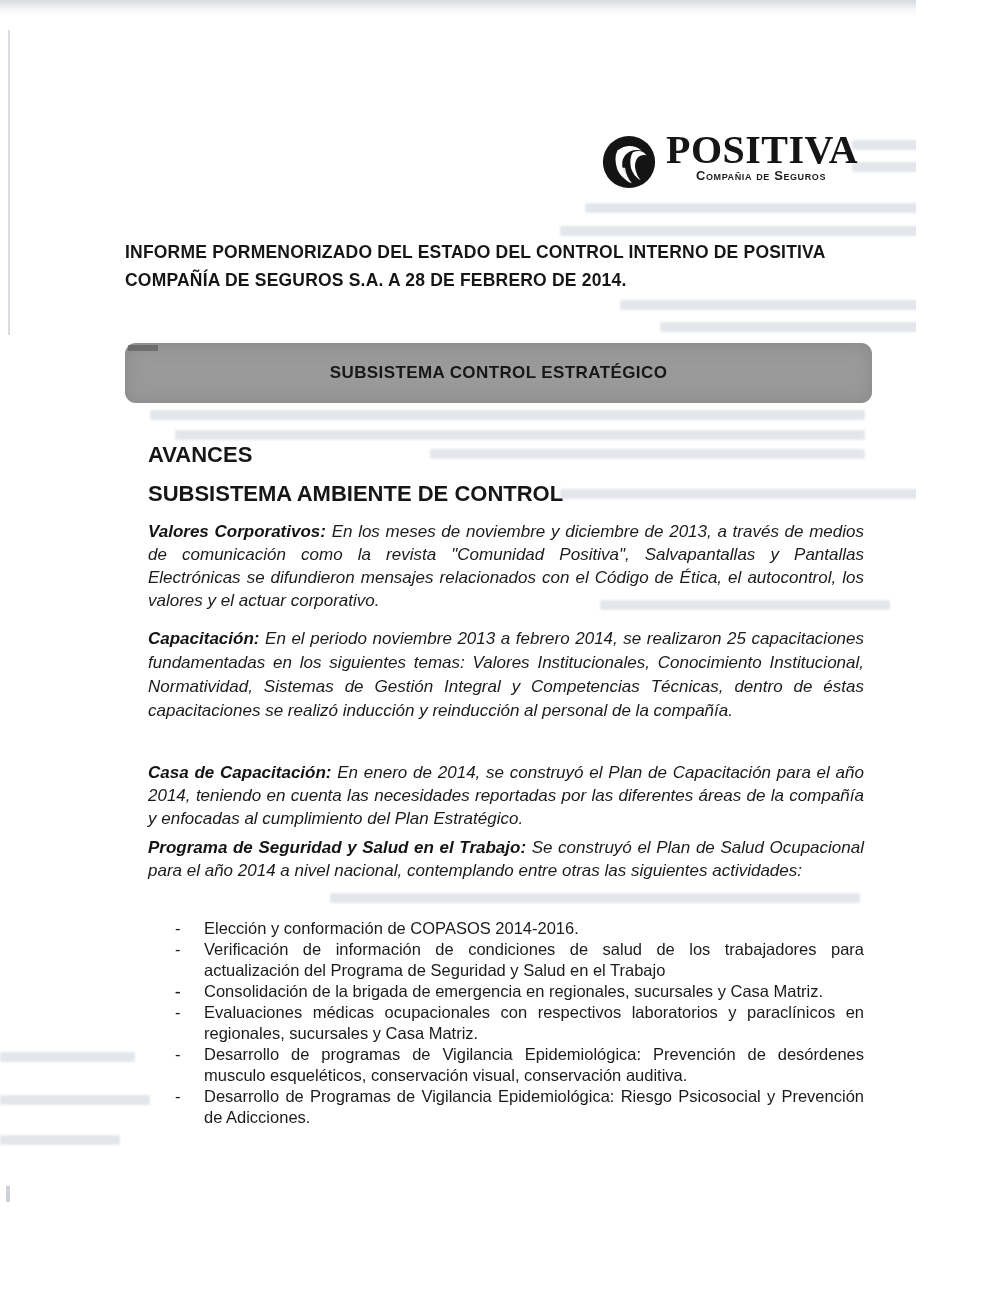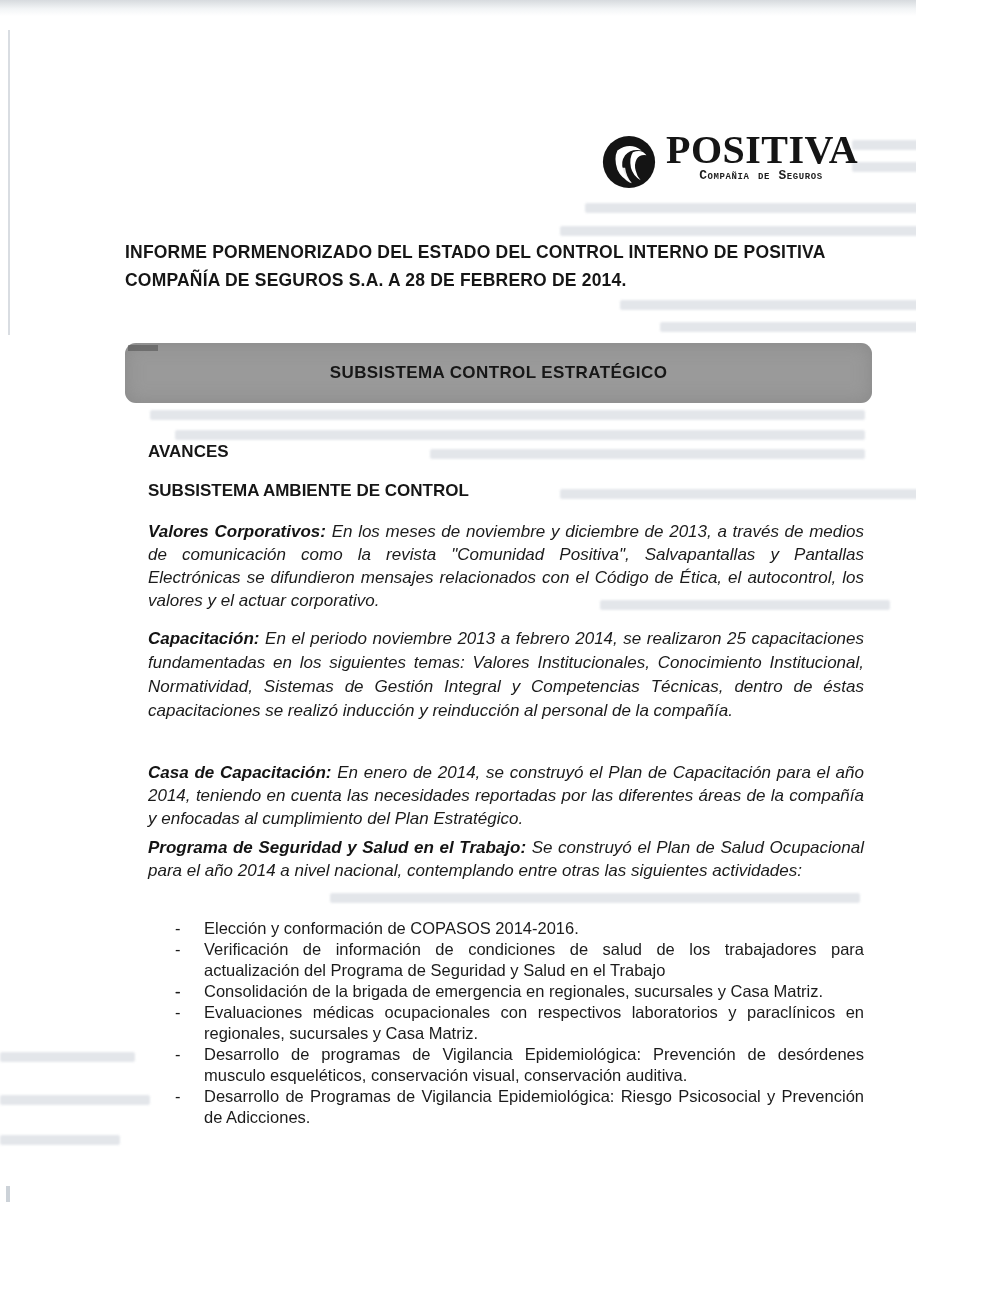"Compañia de Seguros" .logo-tagline { font-family: Liberation Mono, monospace -> Liberation Sans, sans-serif }
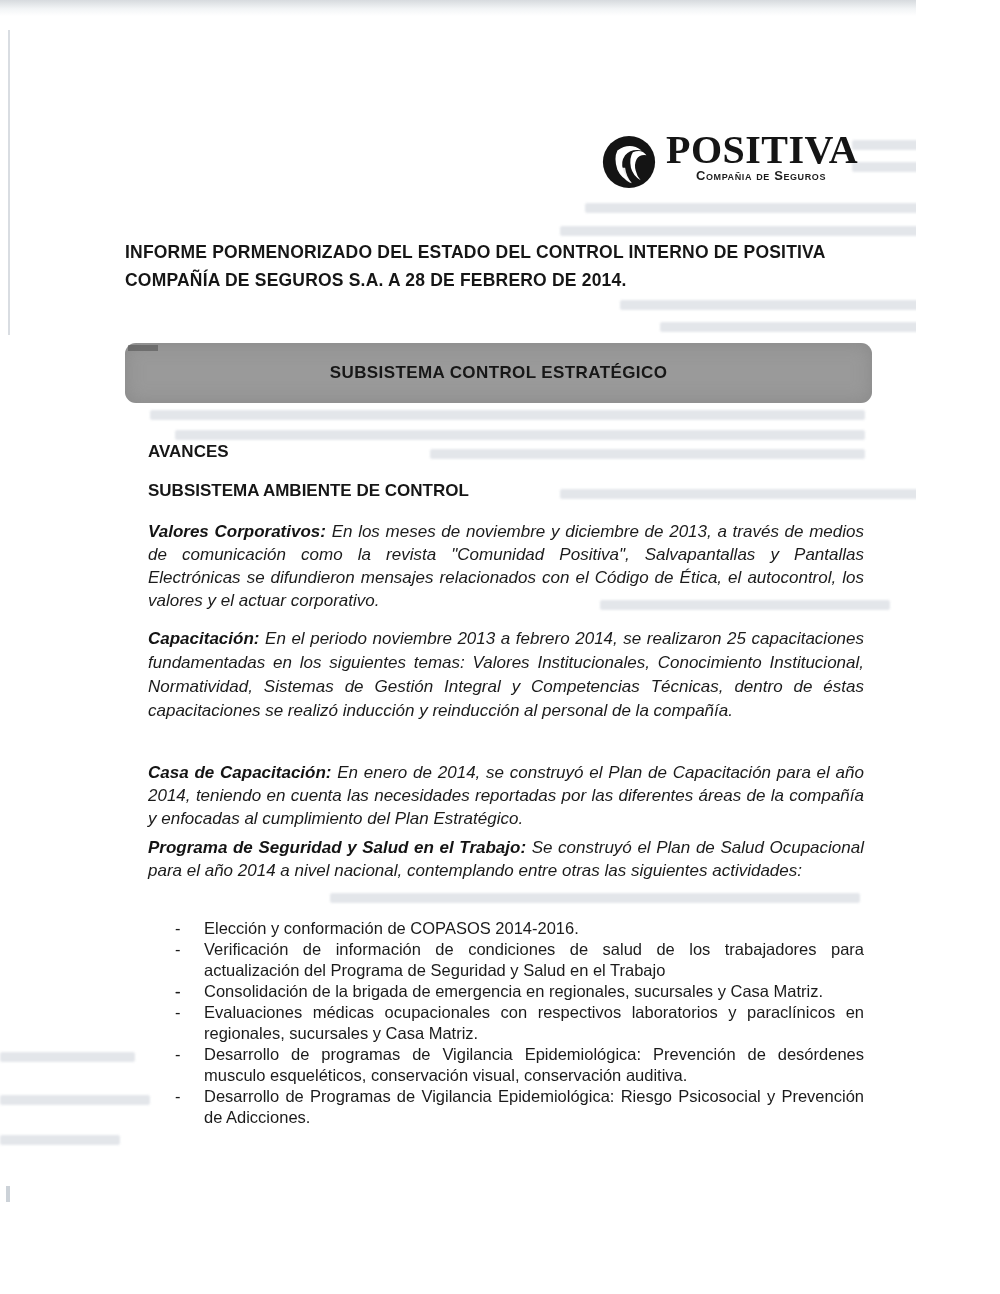"AVANCES" .heading { font-size: 17px -> 22px }
